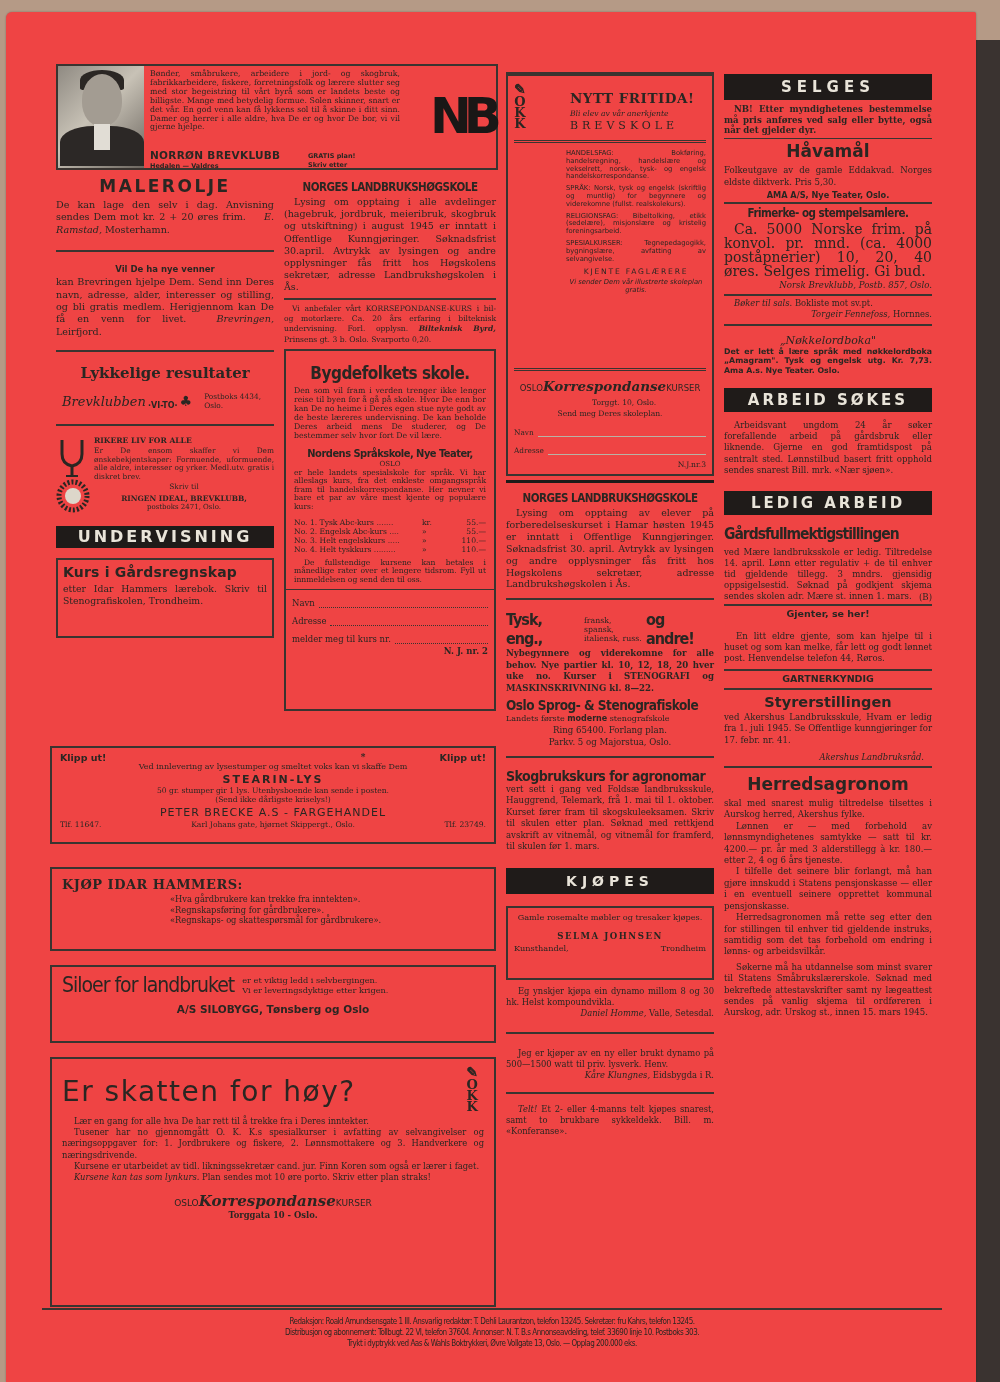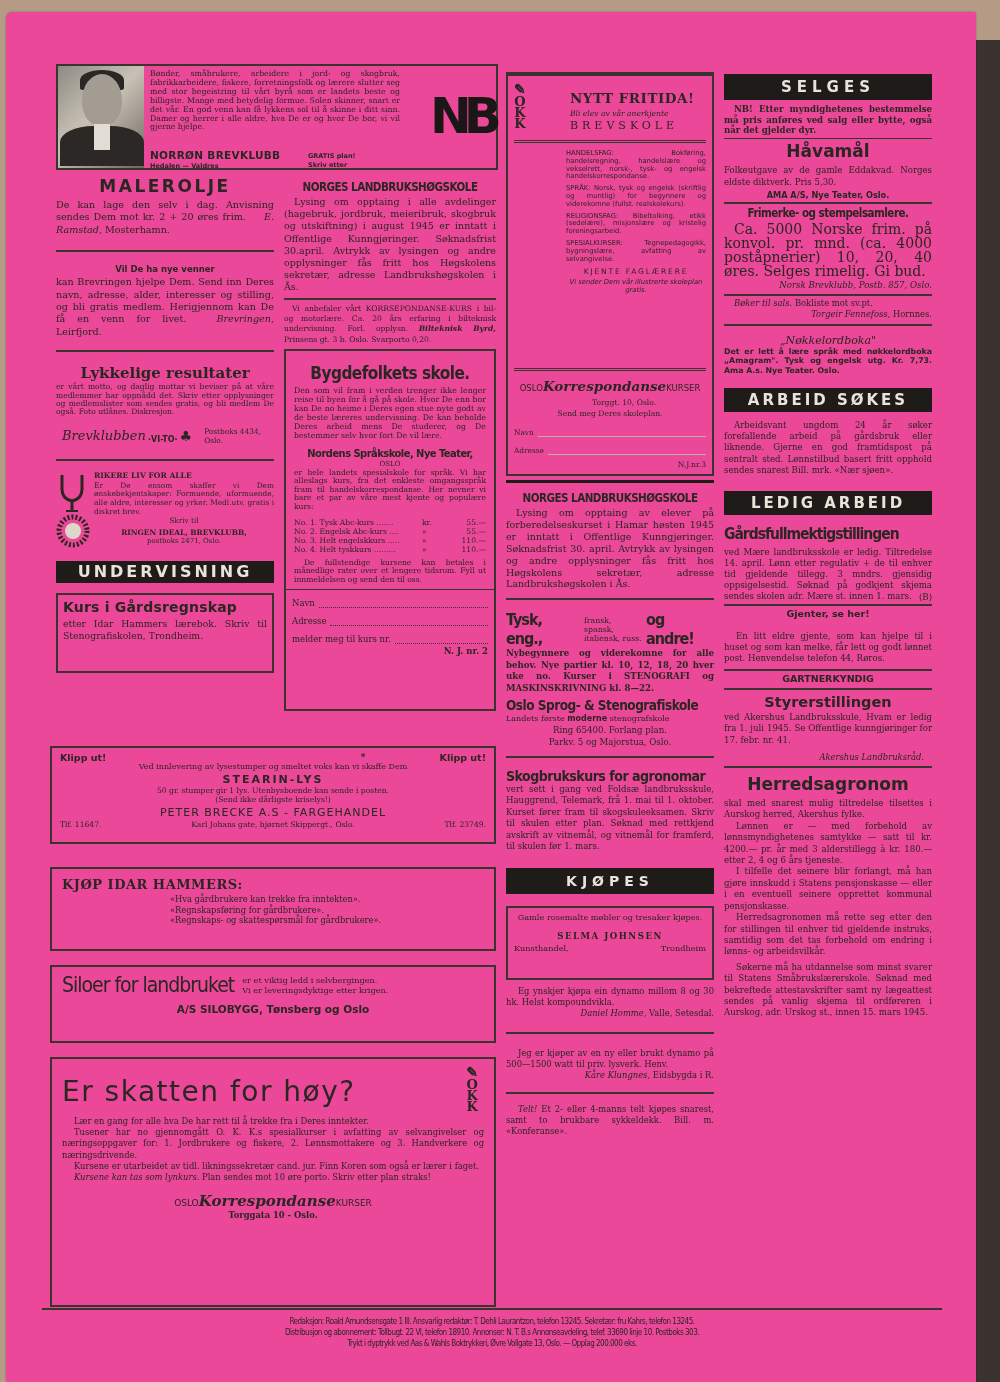"Bønder, småbrukere, arbeidere i jord-" .page { background: #ec4899 -> #ef4444 }
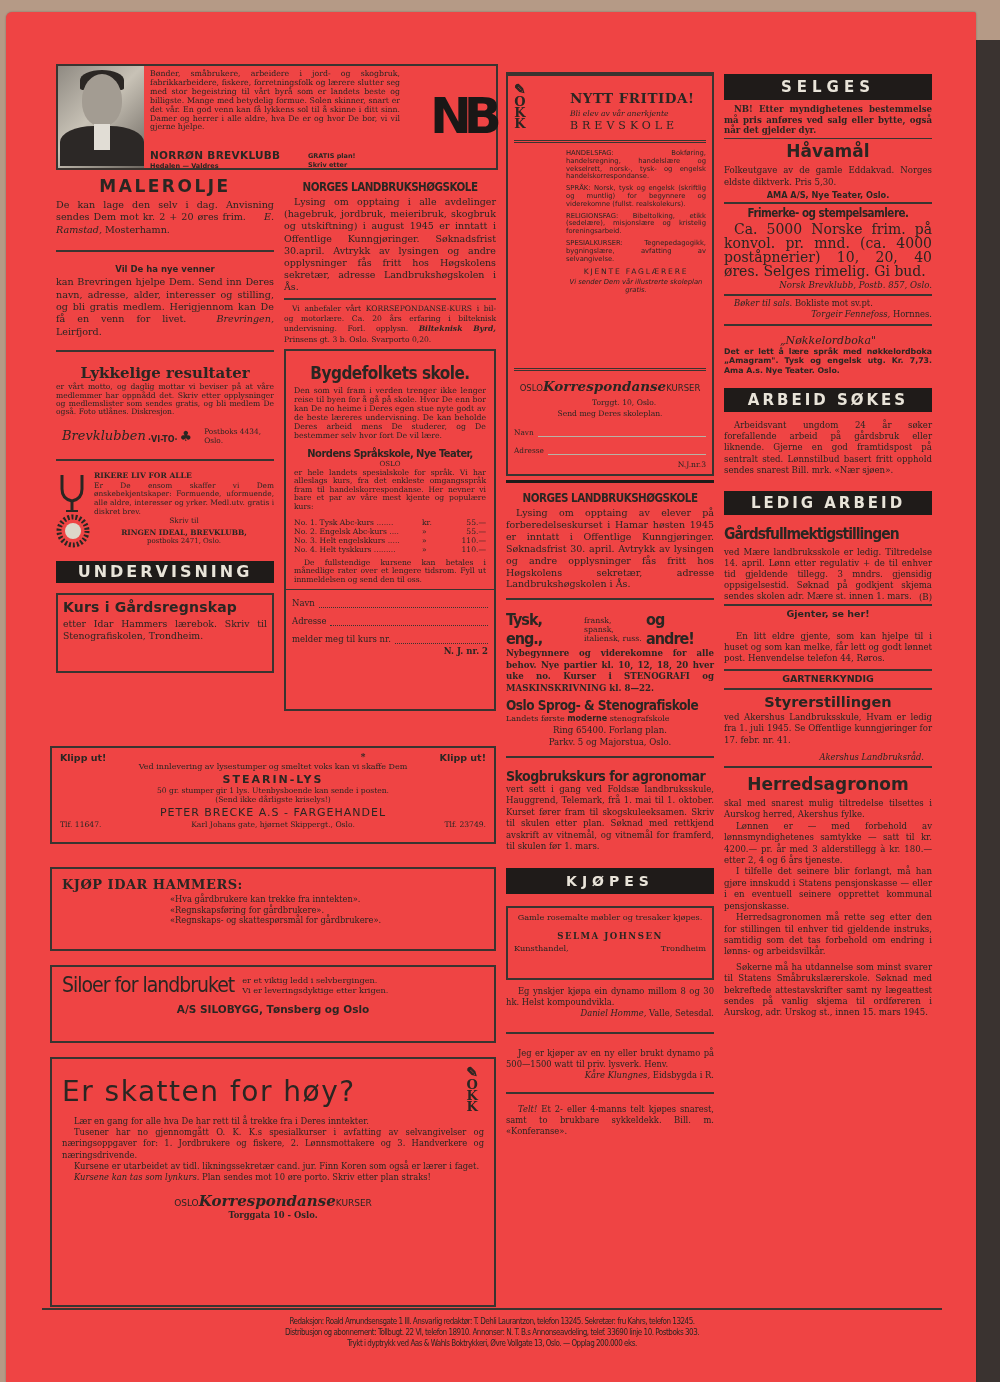"er vårt motto, og daglig" div.txt-sm { html: <div>er vårt motto, og daglig mottar vi beviser på at våre medlemmer har oppnådd det. Skriv etter opplysninger og medlemslister som sendes gratis, og bli medlem De også. Foto utlånes. Diskresjon.</div> -> none }
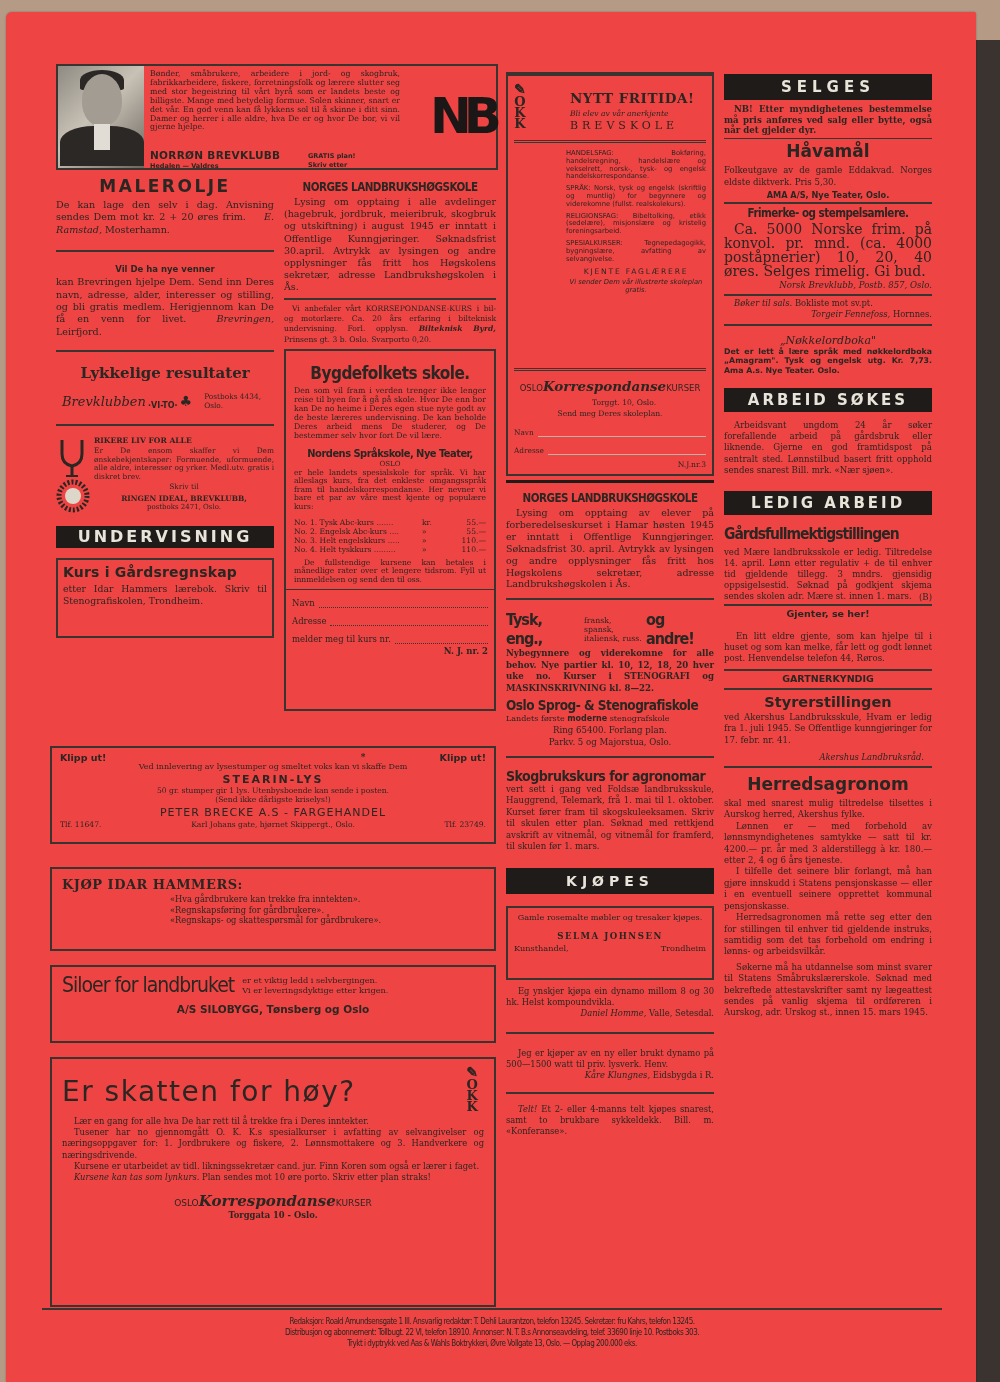"Distribusjon og abonnement: Tollbugt. 22" div.center { text: 18910 -> 37604 }
